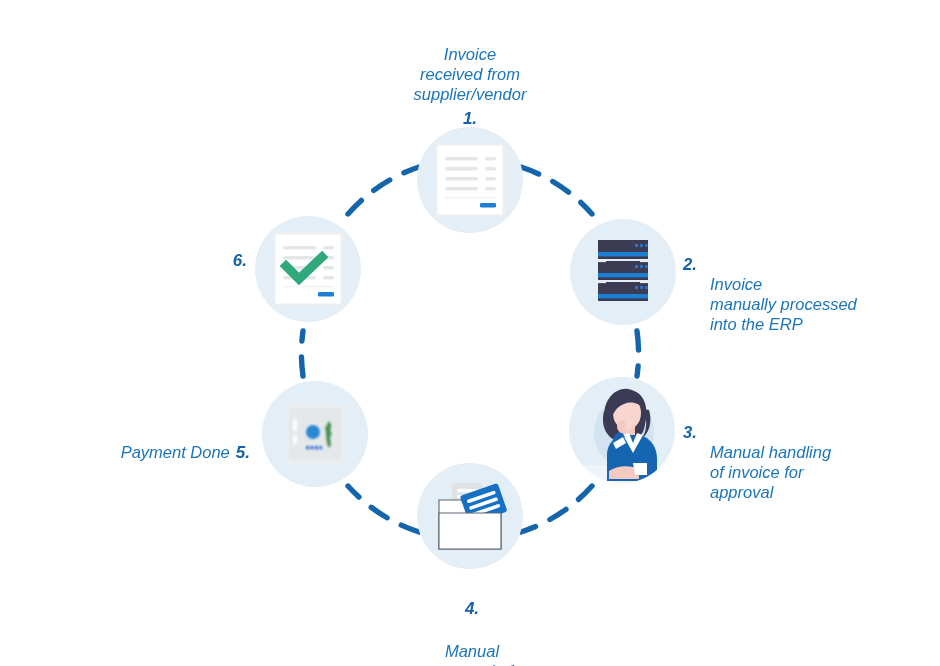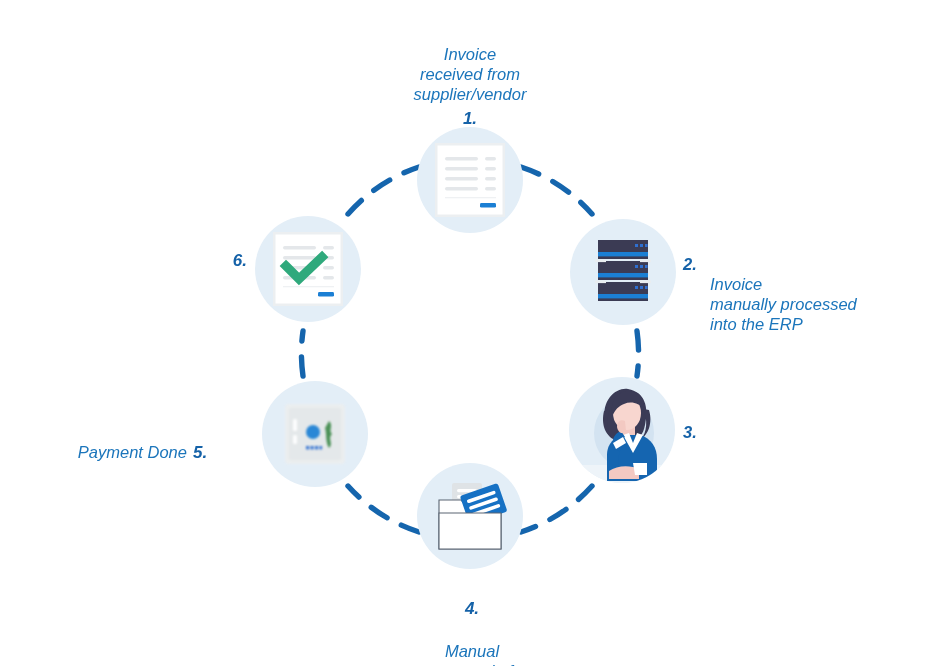"Payment Done 5." #label-5 { text-align: center -> right }
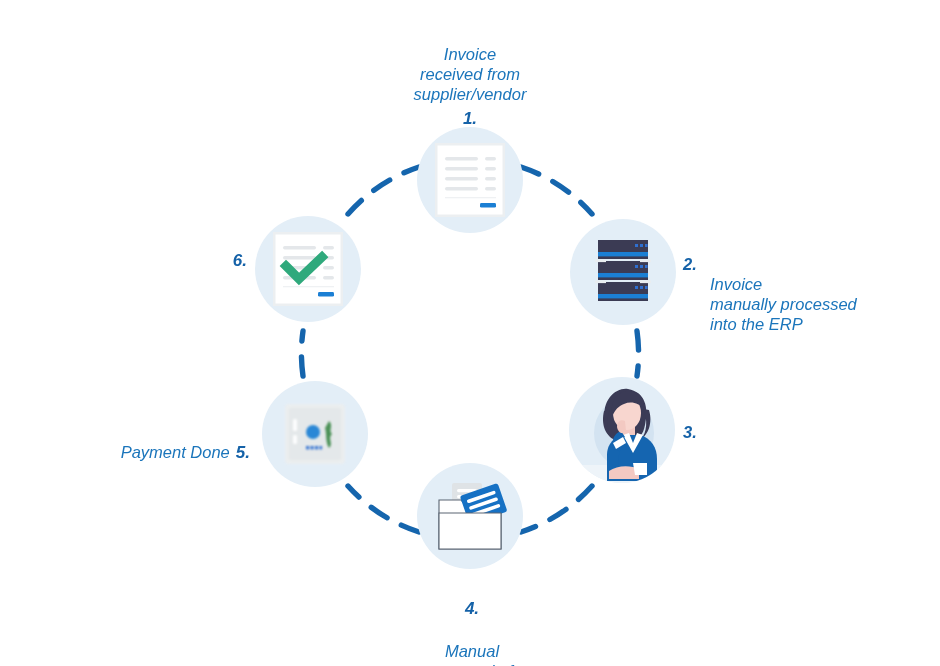"Manual handling" span.txt { html: none -> <span>Manual handling of invoice for approval</span> }
